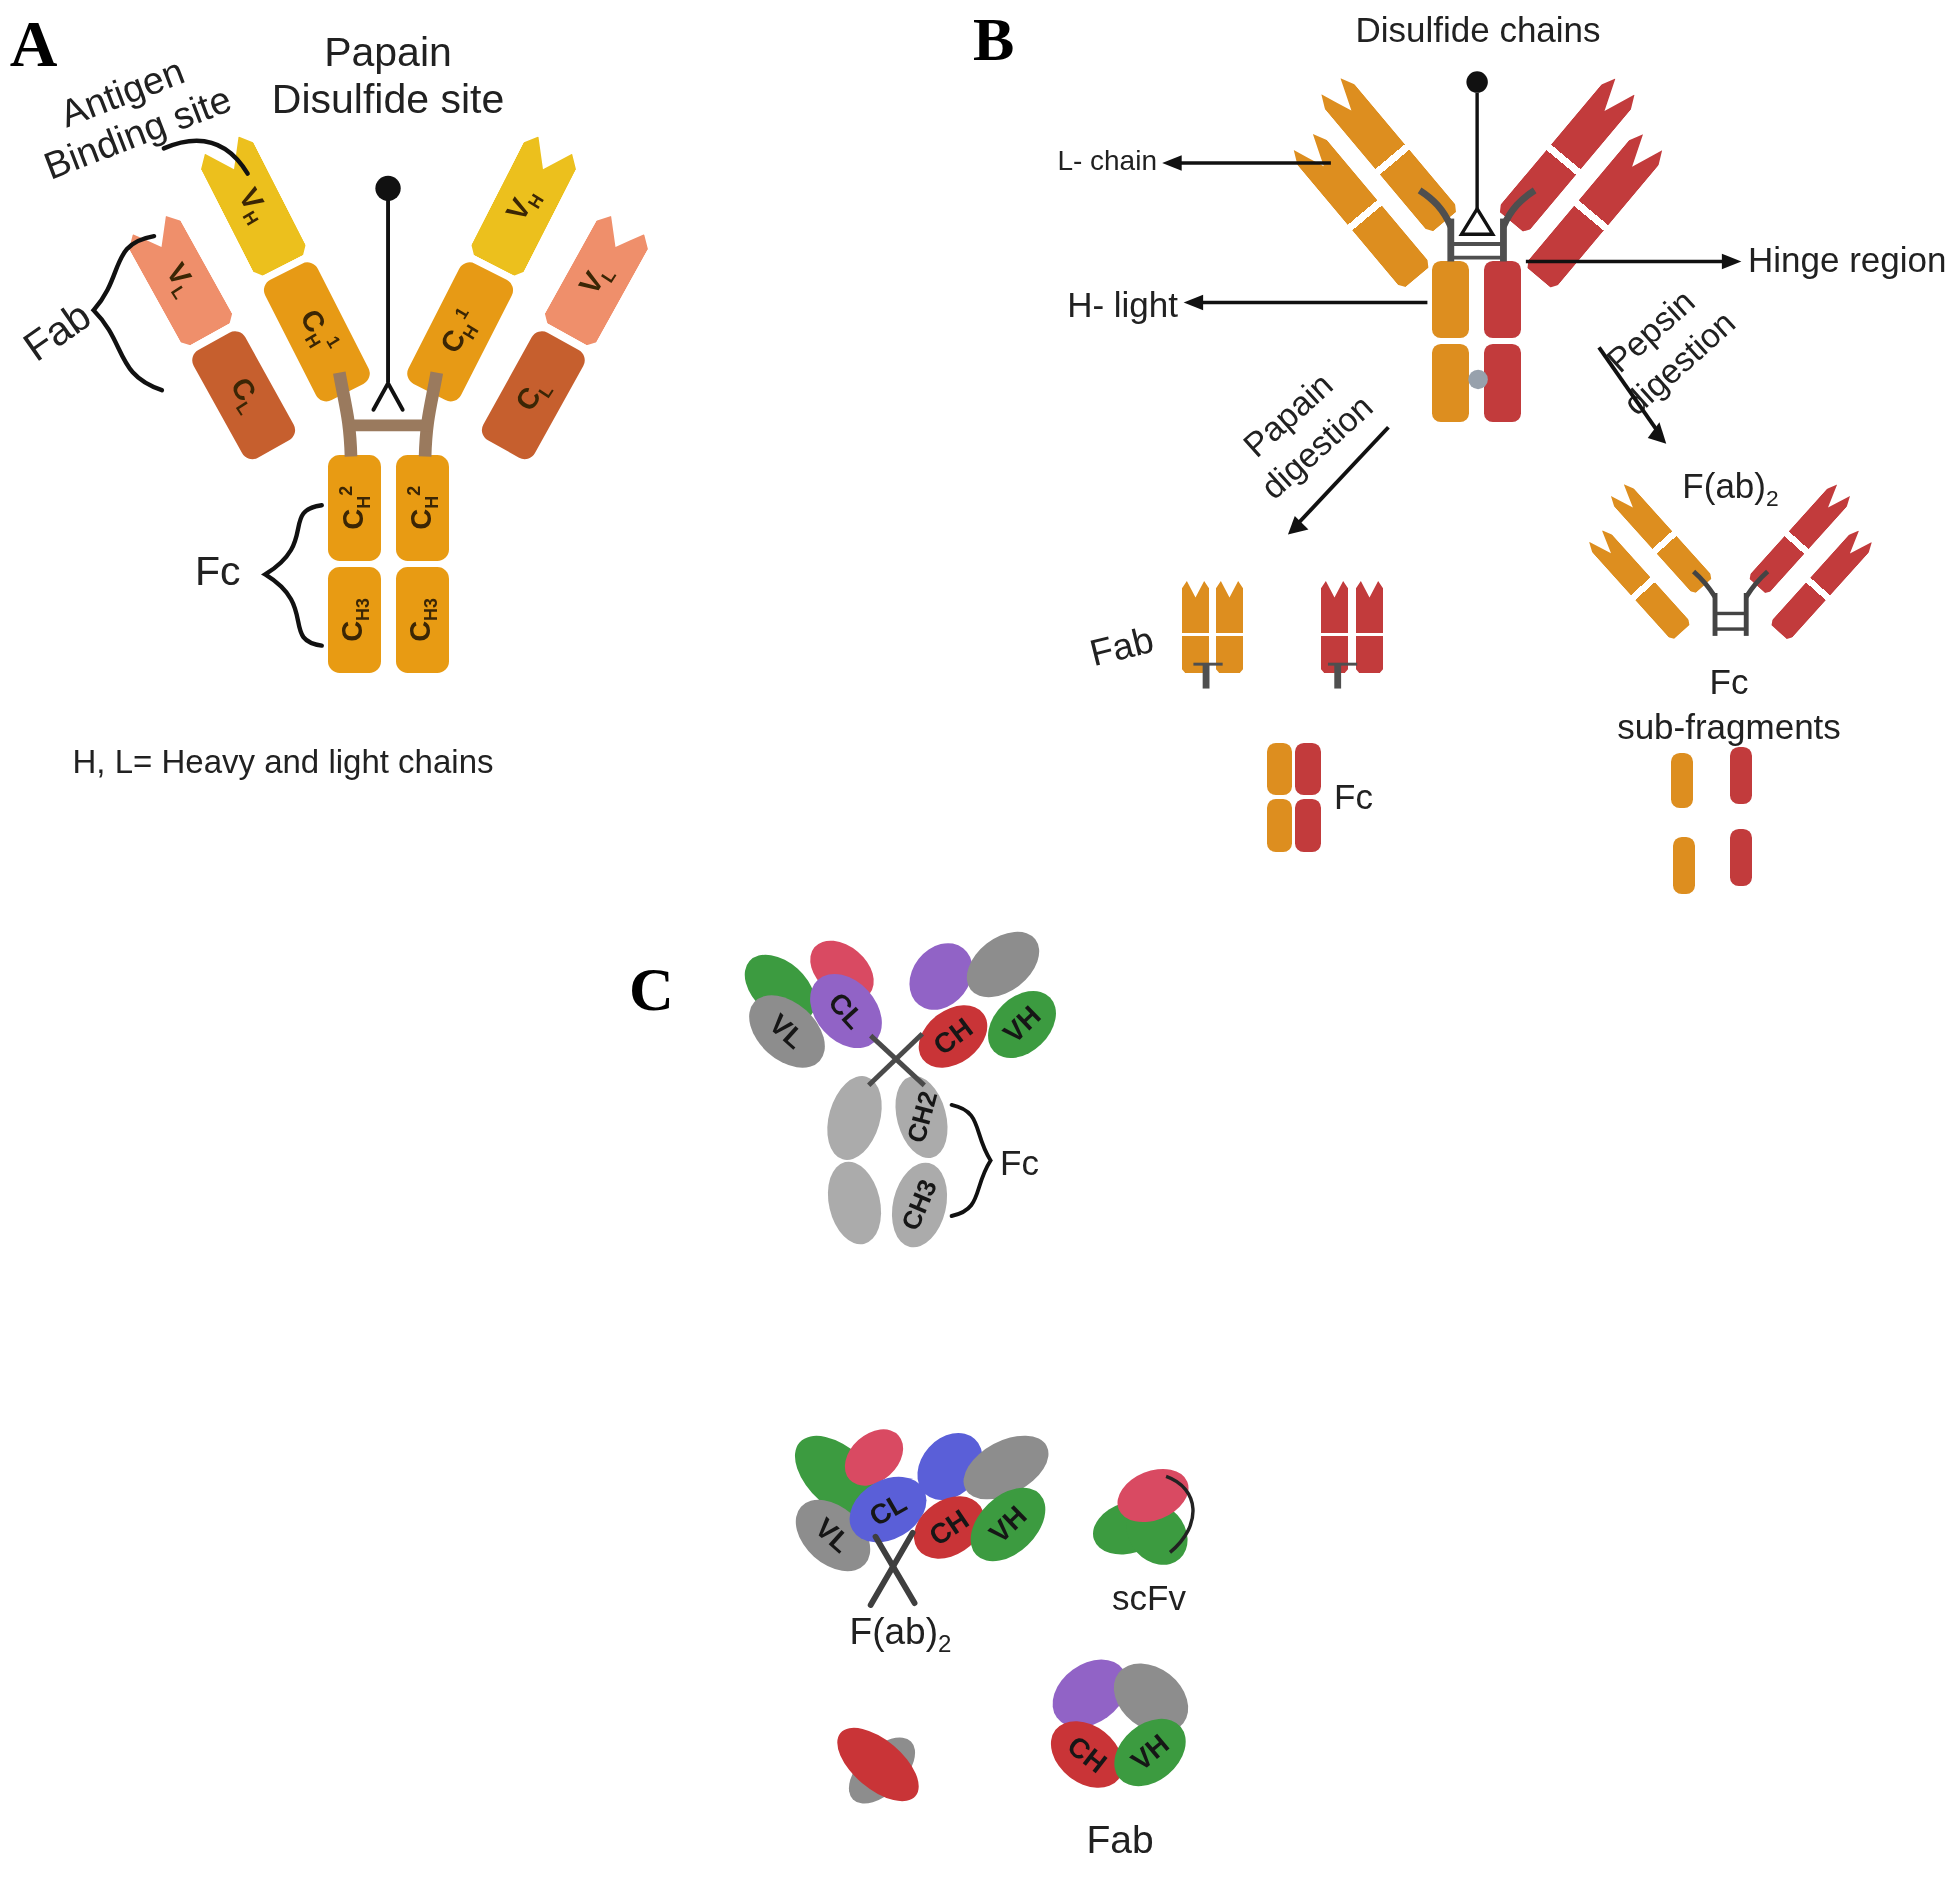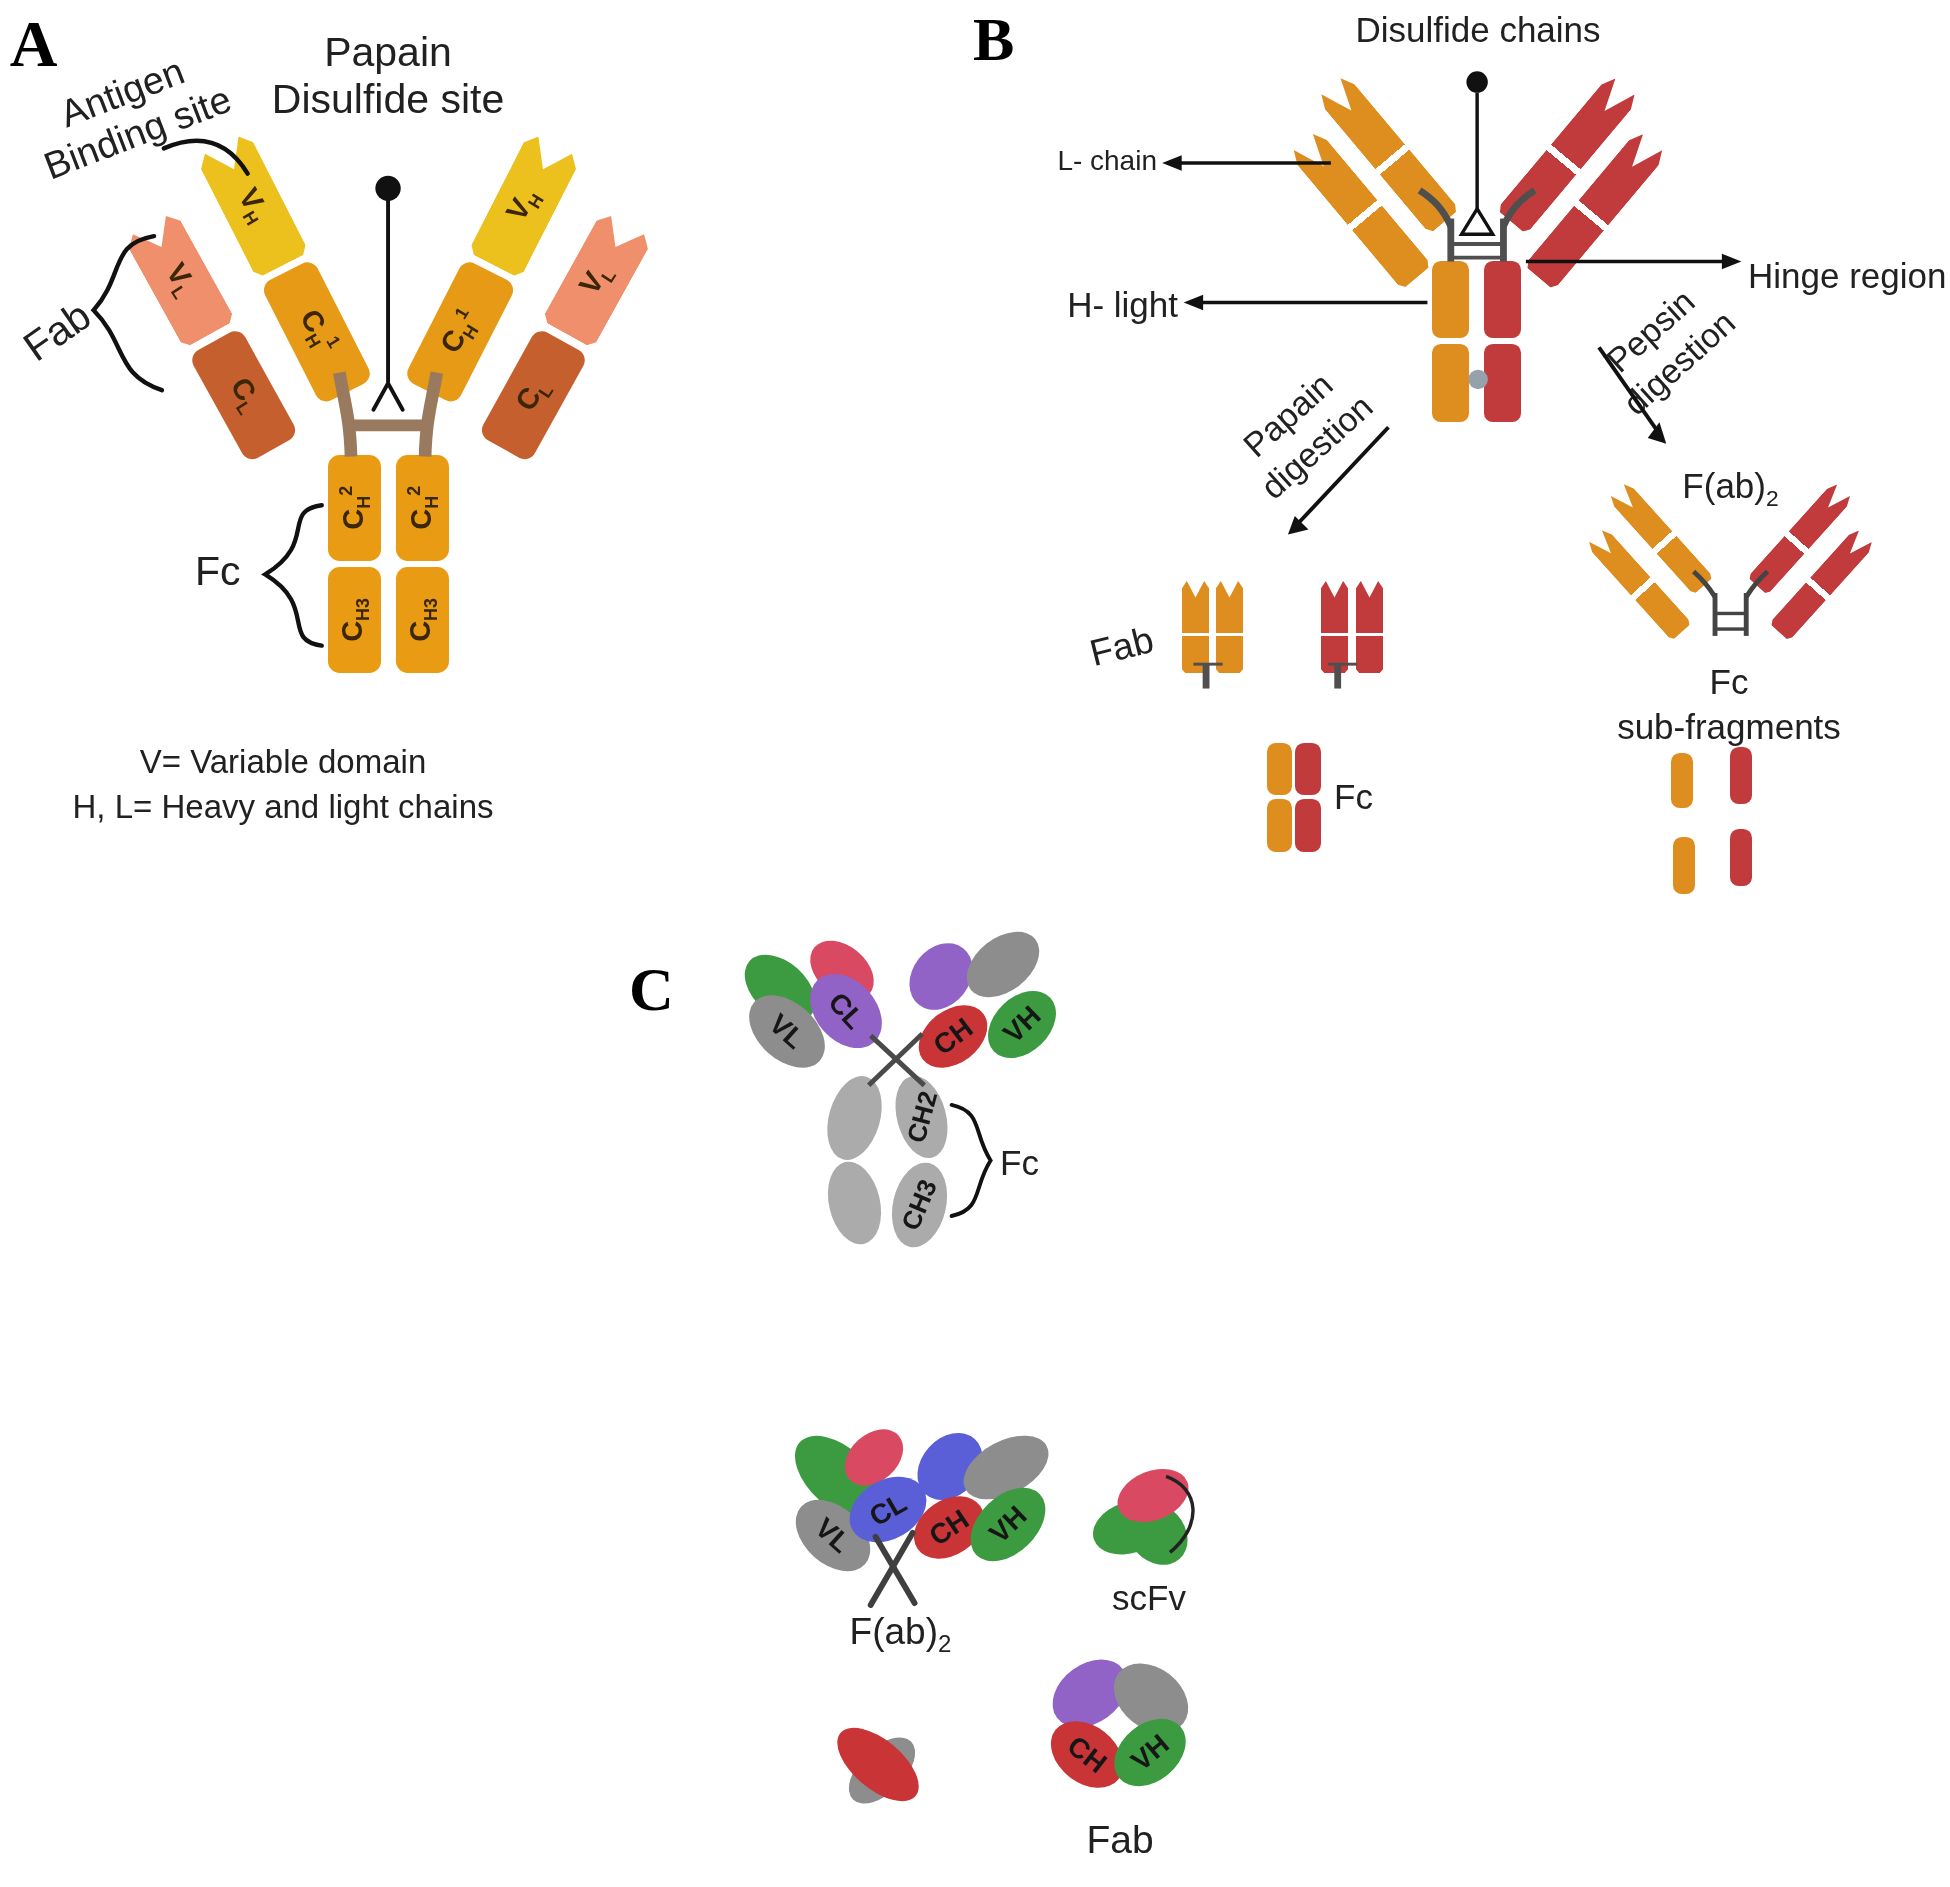"Hinge region" div.t { top: 256px -> 240px }
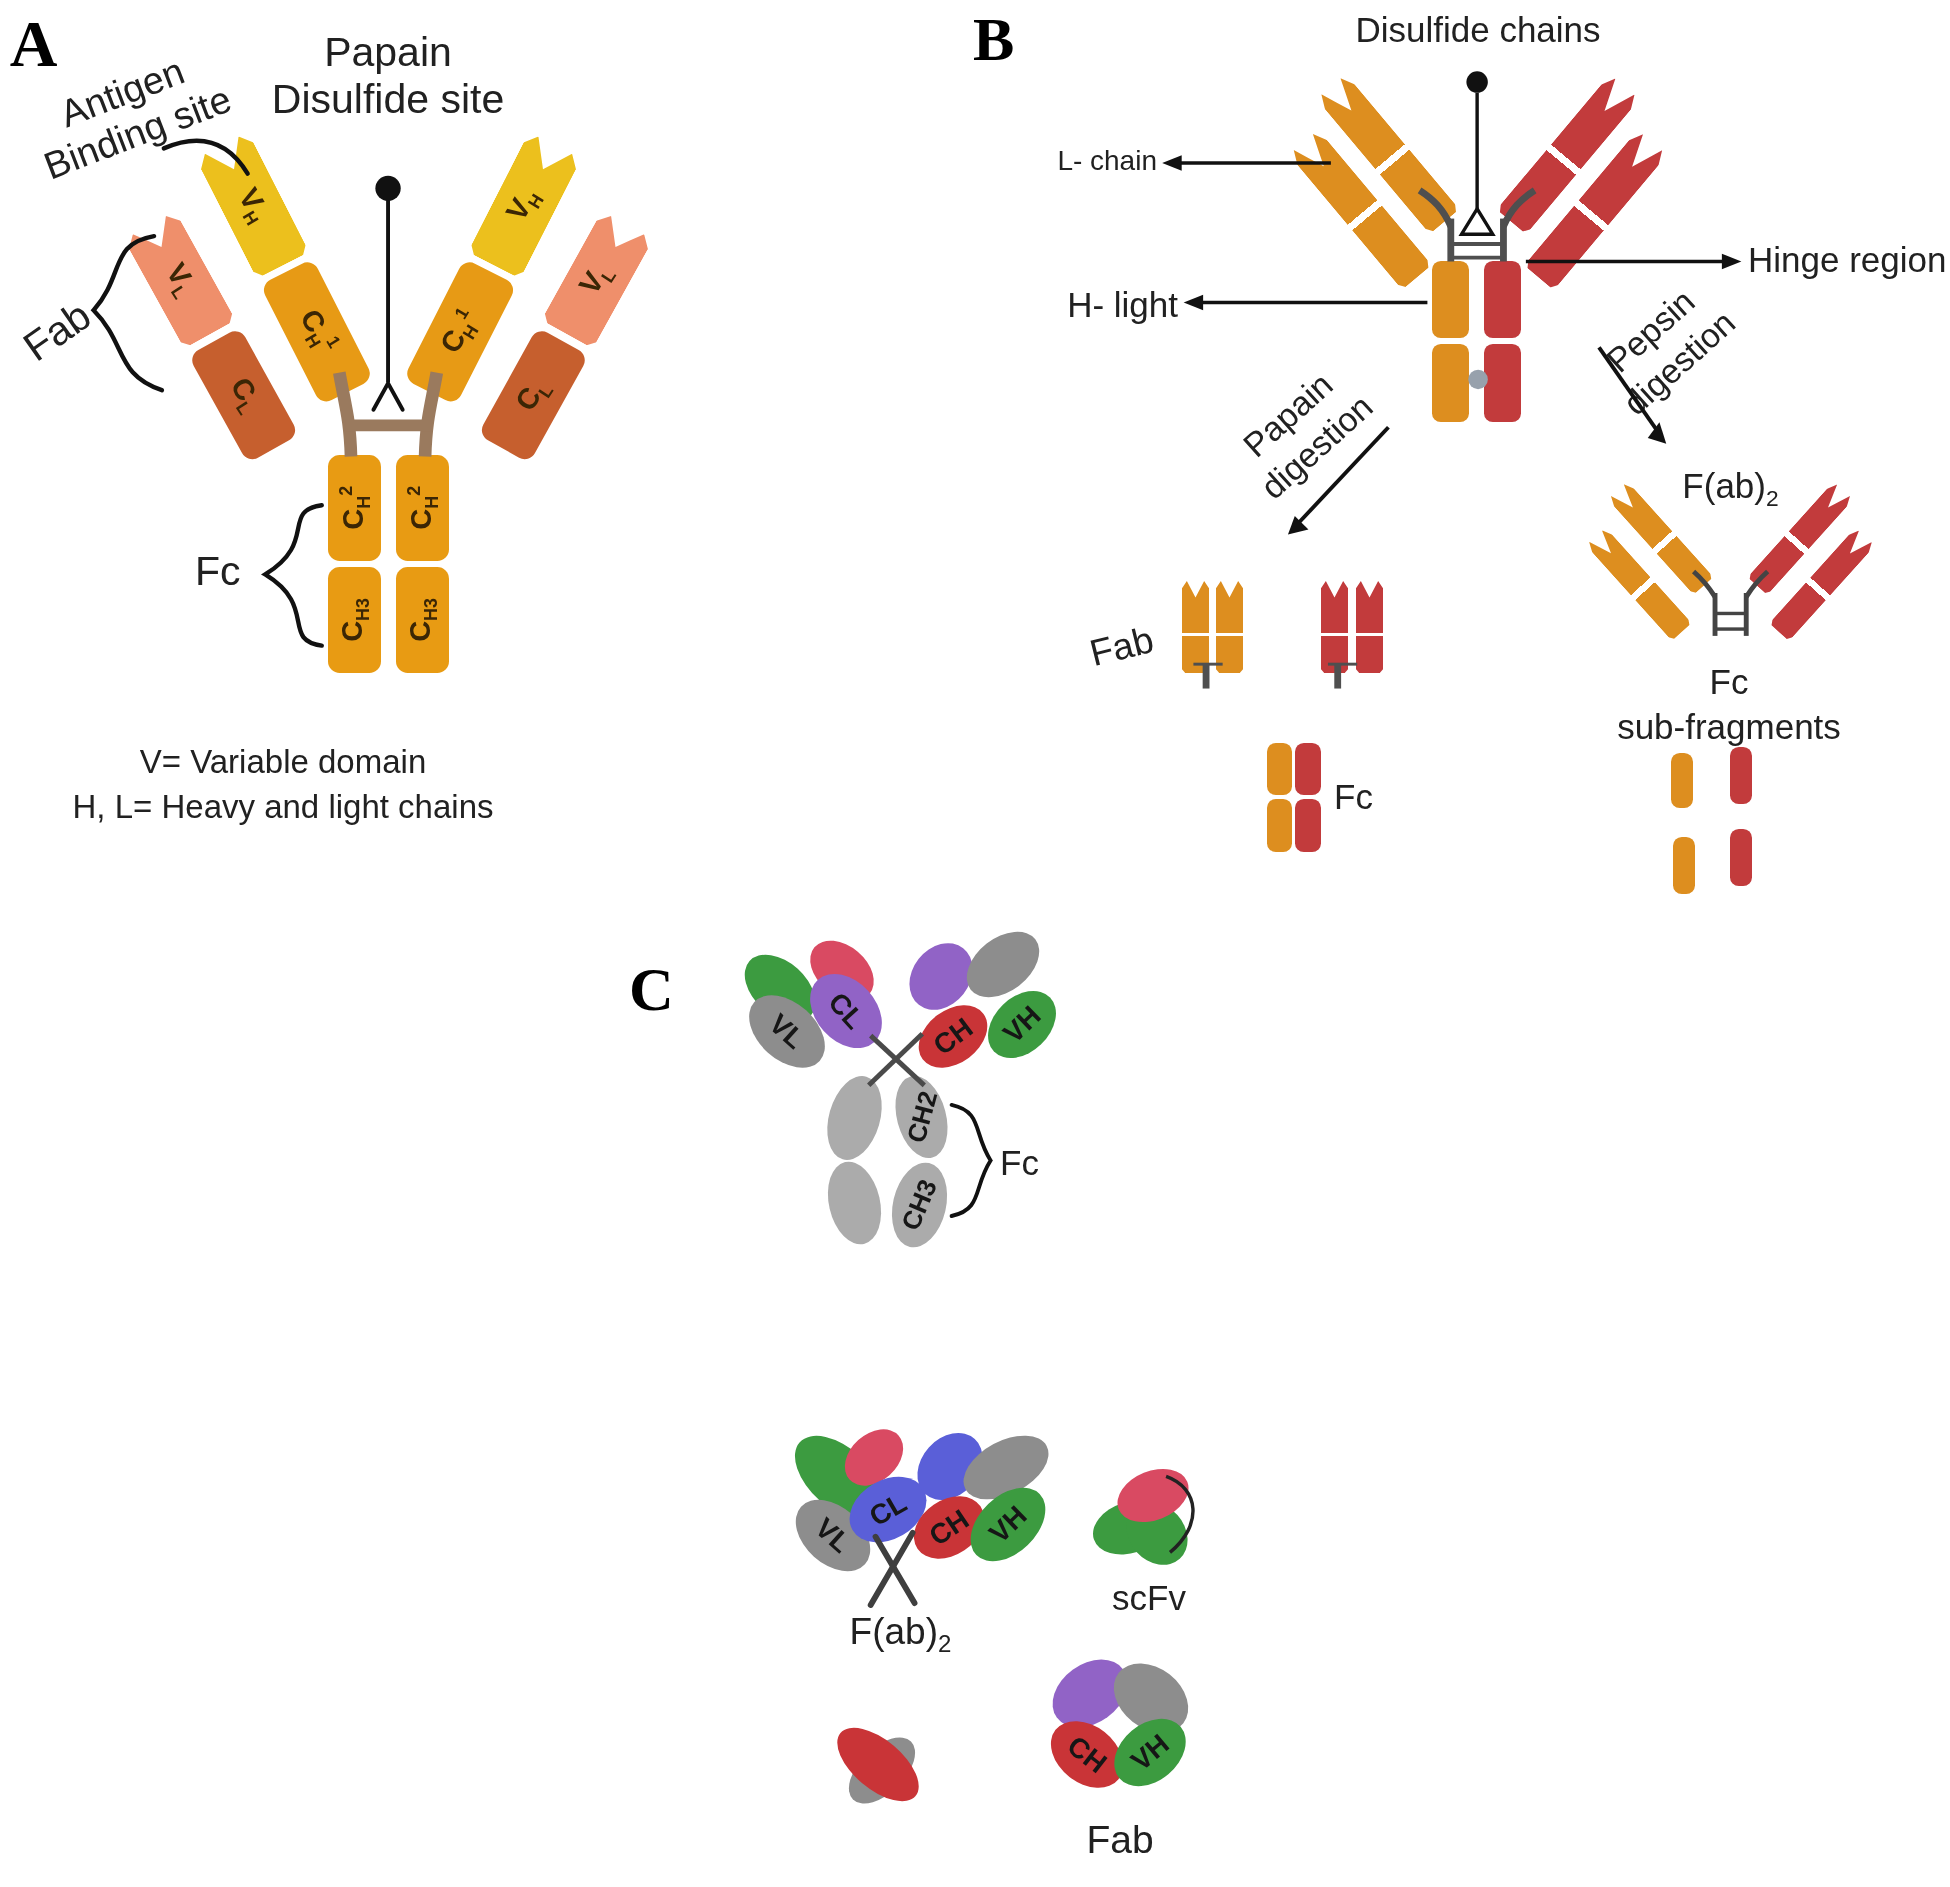"V= Variable domain" div { html: <div>V= Variable domain</div> -> none }
